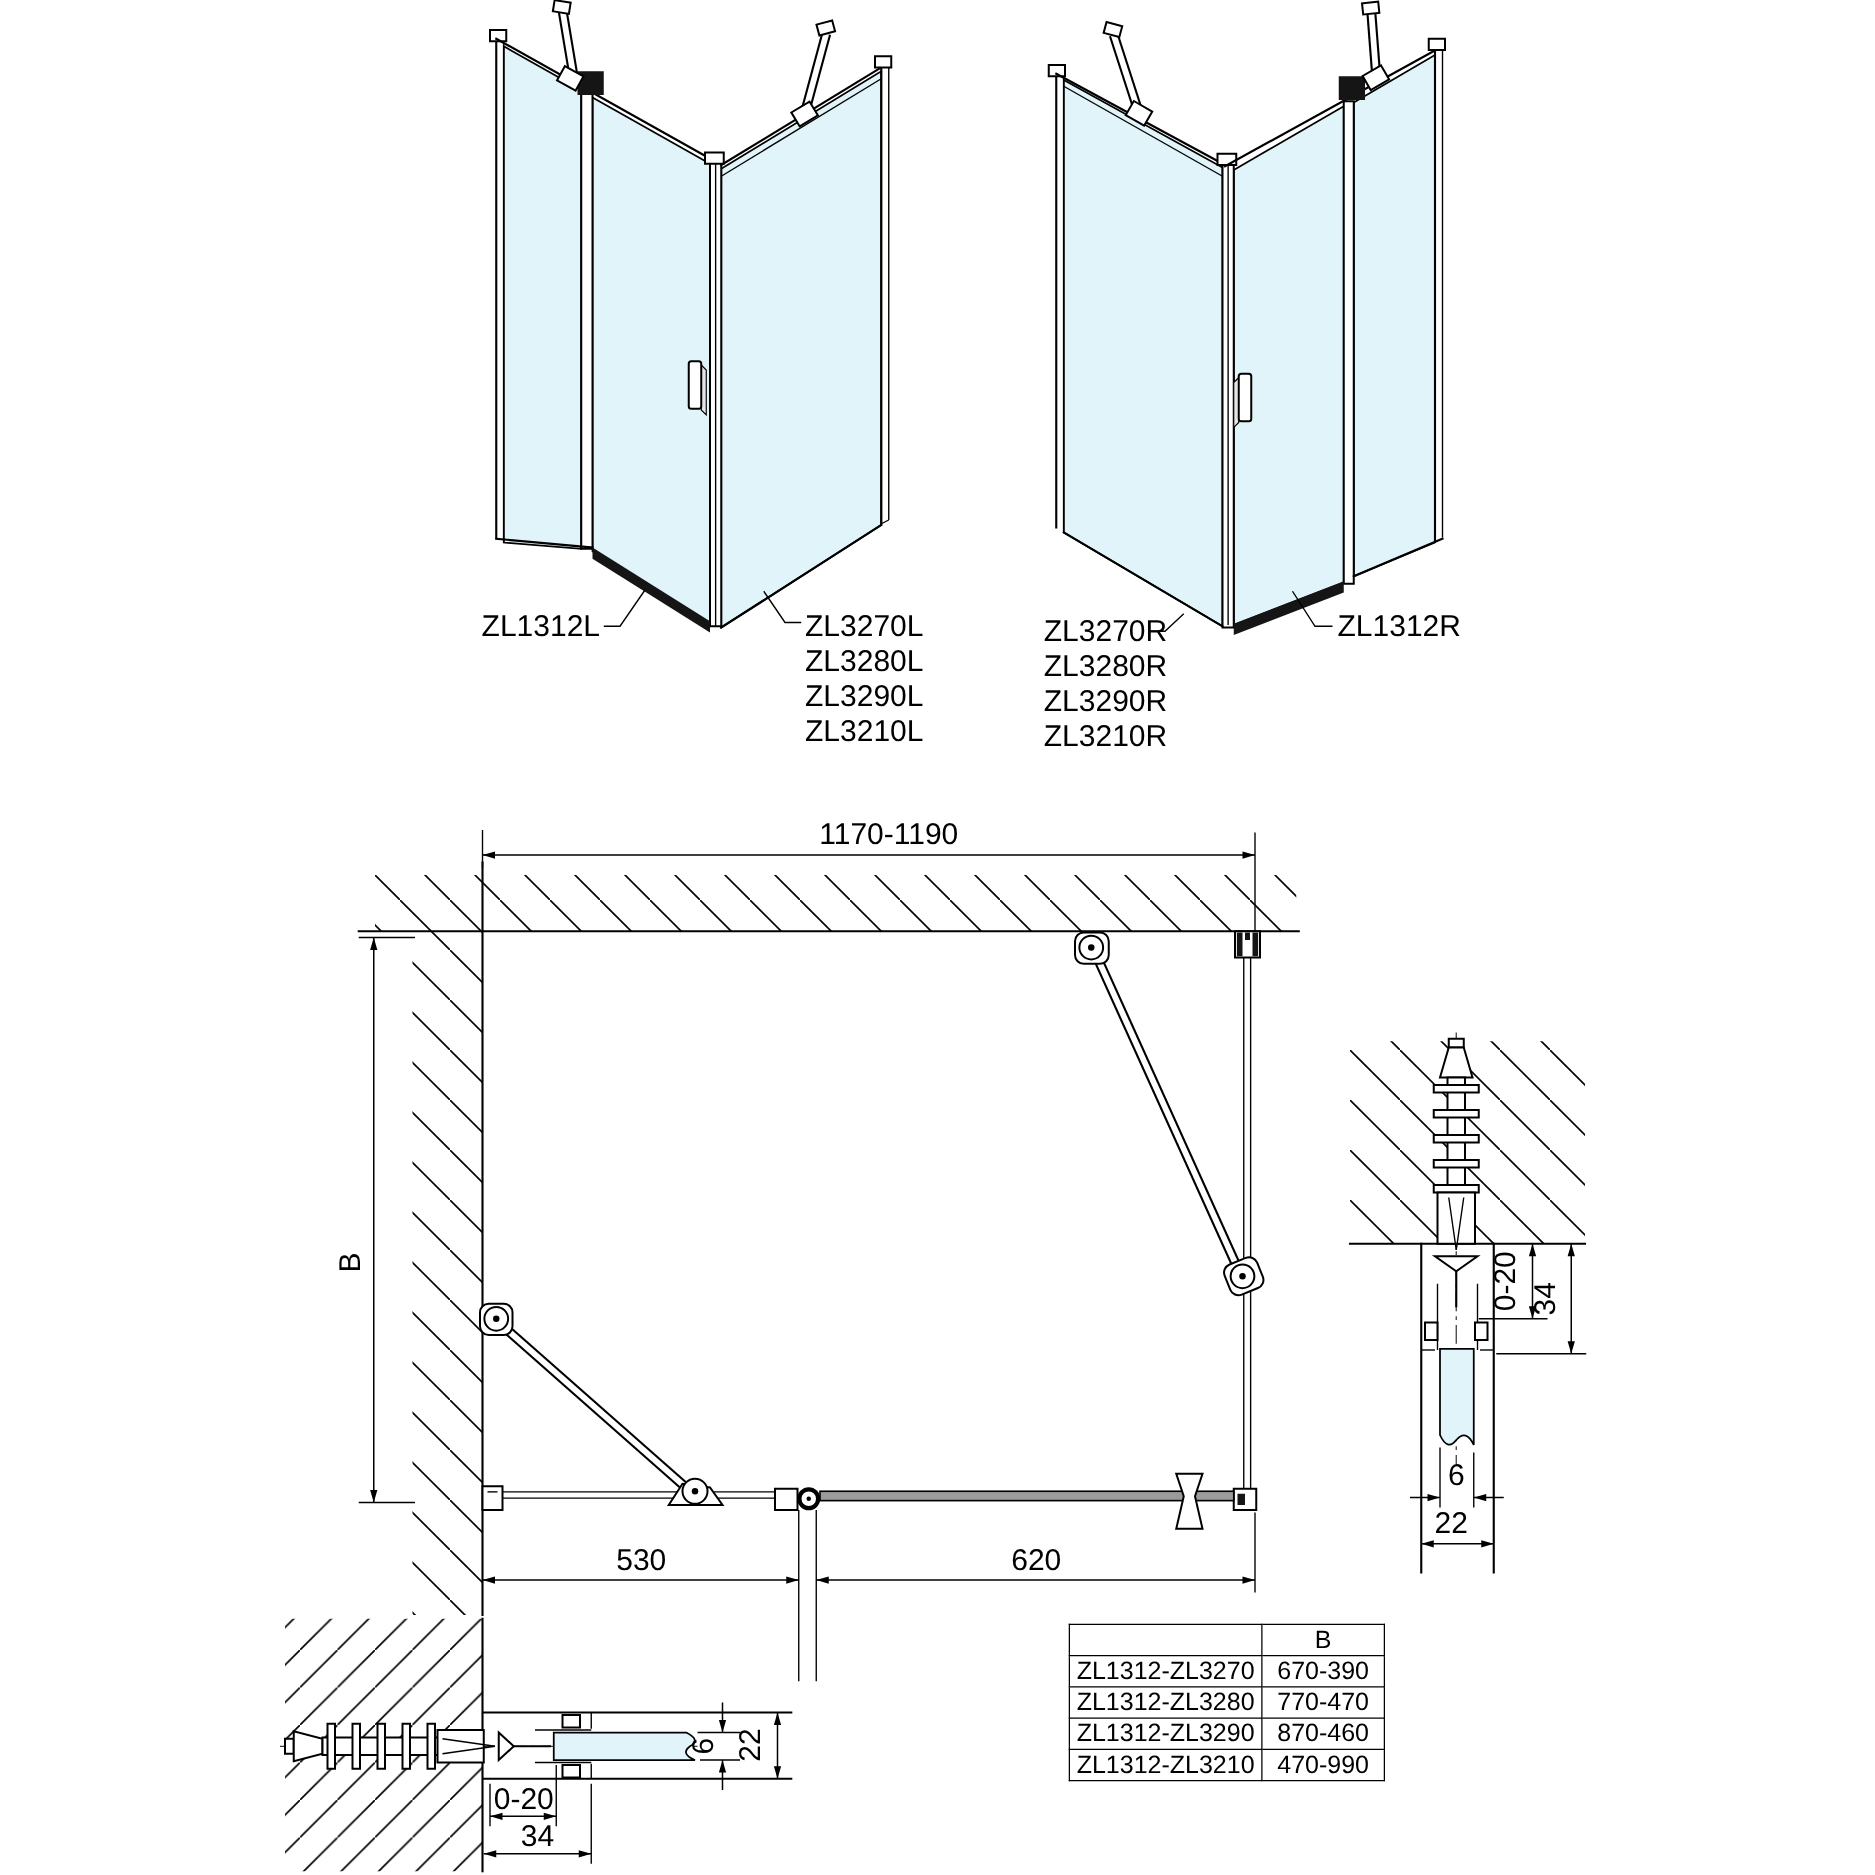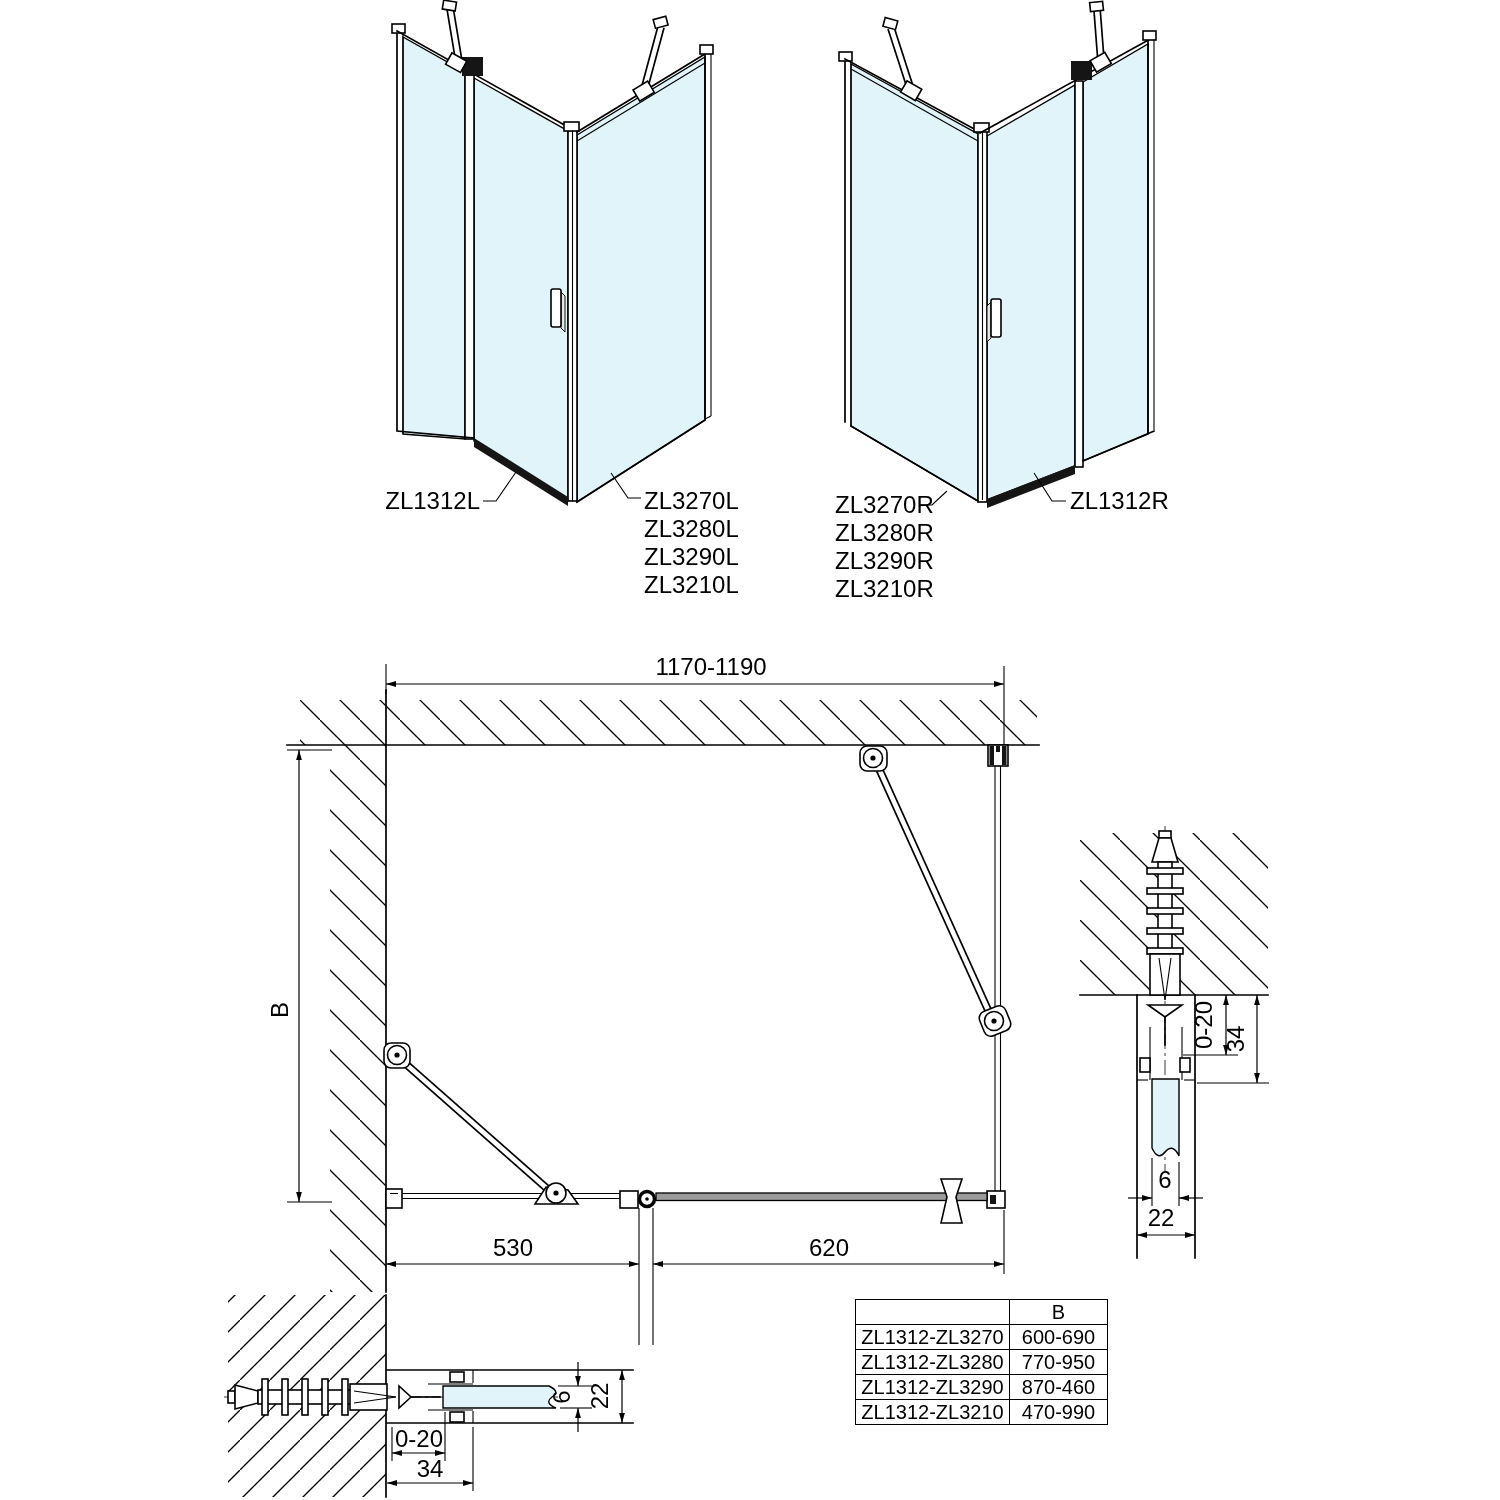"600-690" td.c2 { text: 600-690 -> 670-390 }
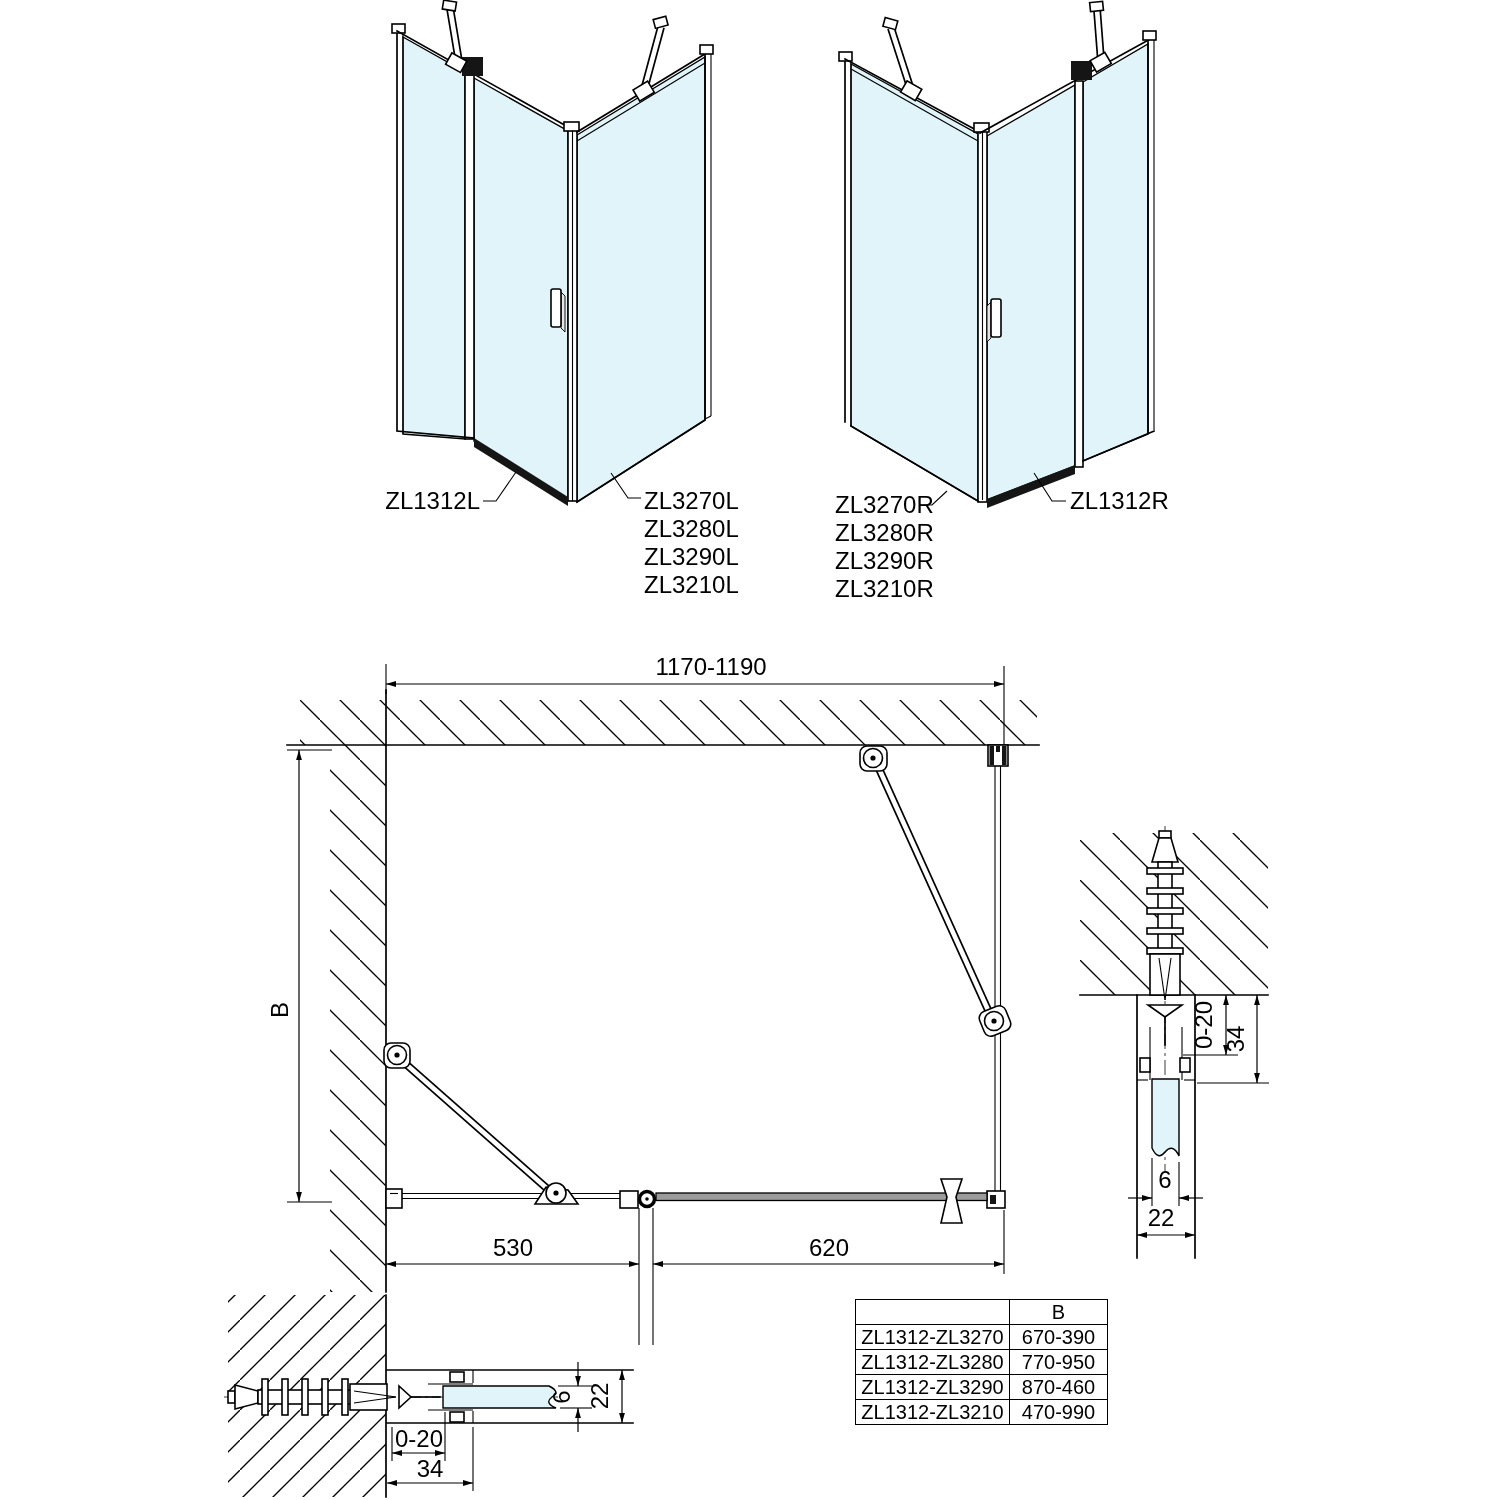"770-950" td.c2 { text: 770-950 -> 770-470 }
